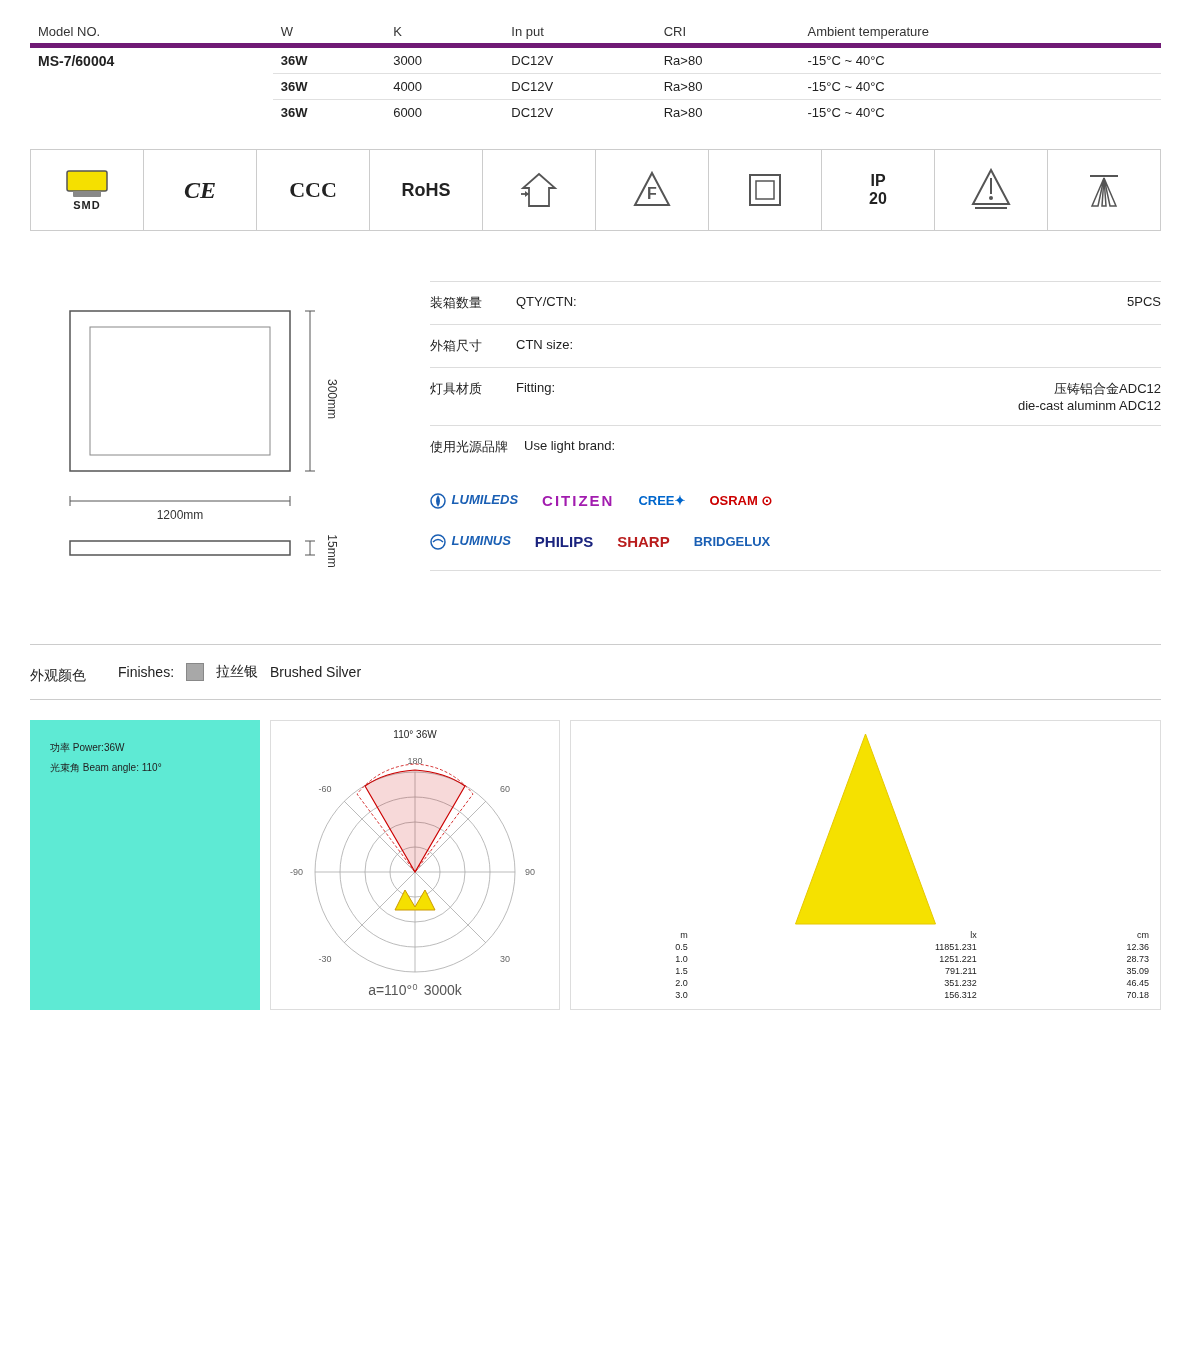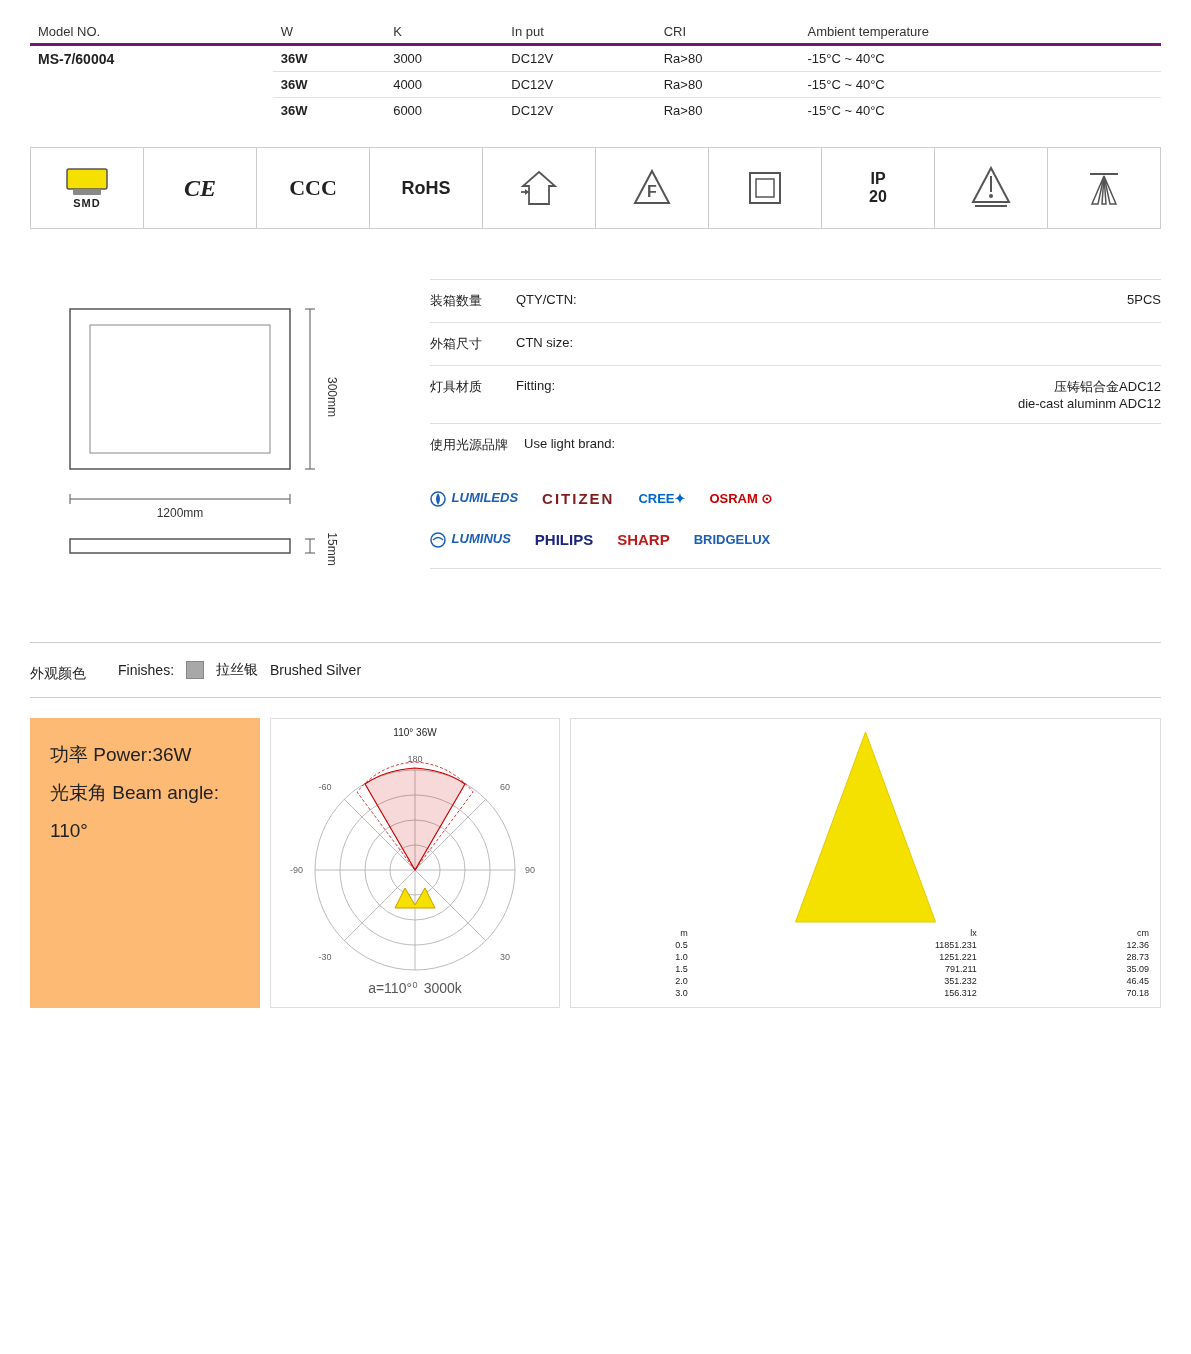"MS-7/60004" .spec-table tbody tr:first-child td { border-top: 3px solid #701a75 -> 5px solid #701a75 }
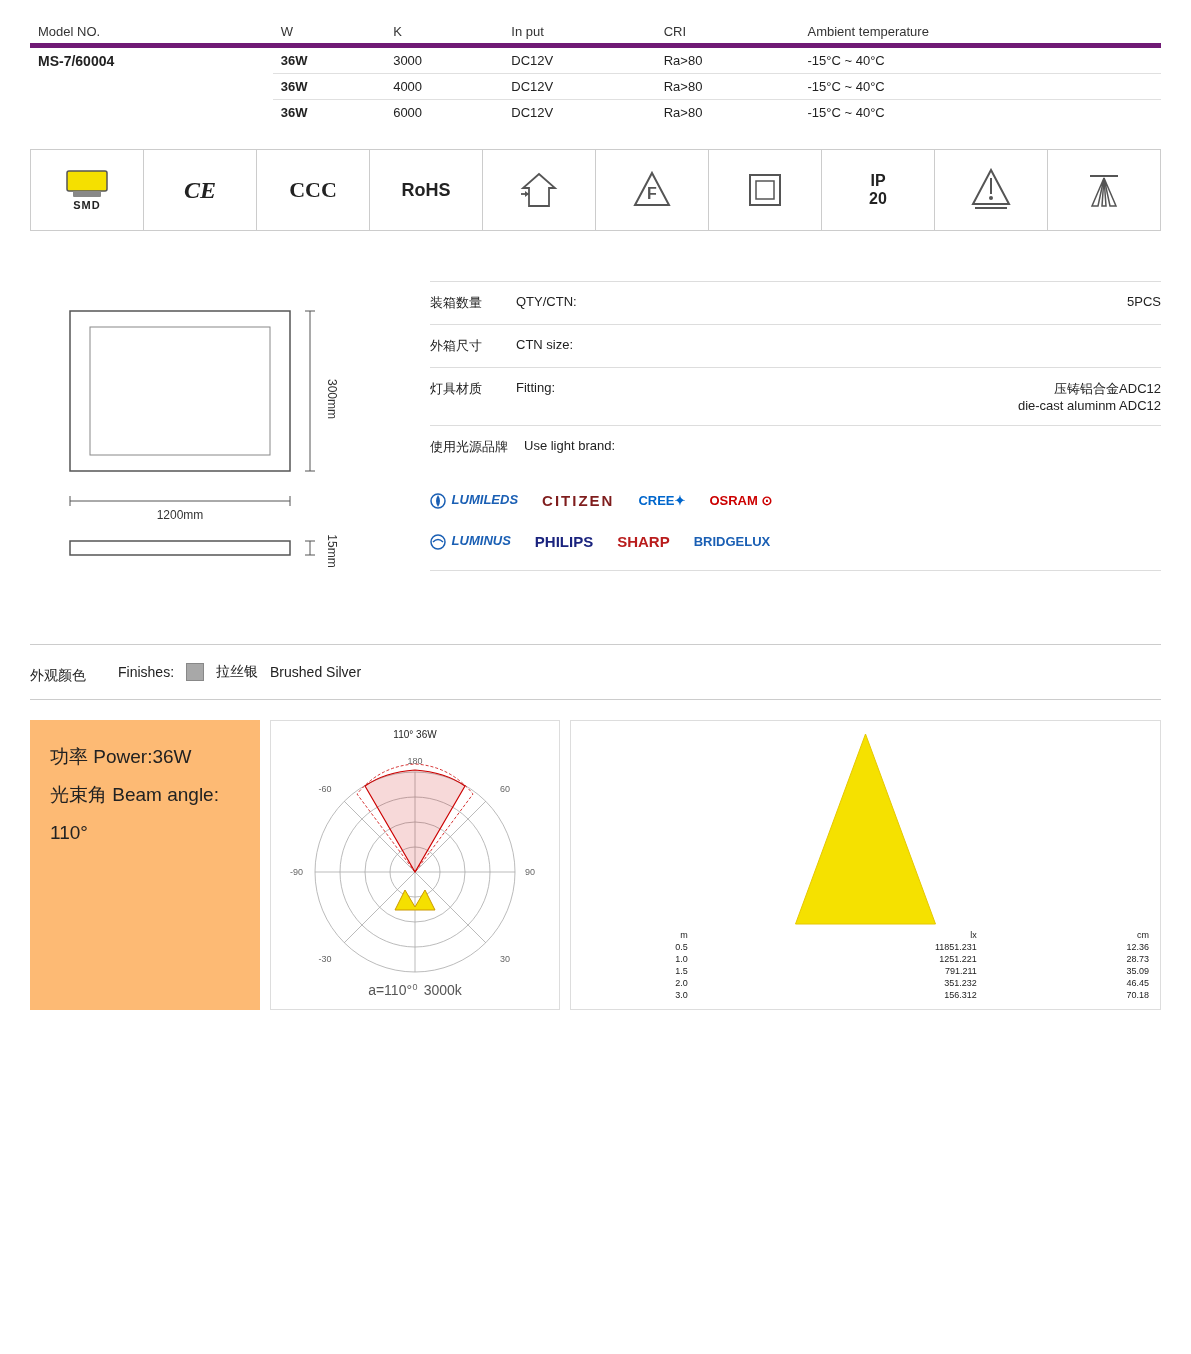"CITIZEN" .brand-citizen { color: #7f1d1d -> #a21caf }
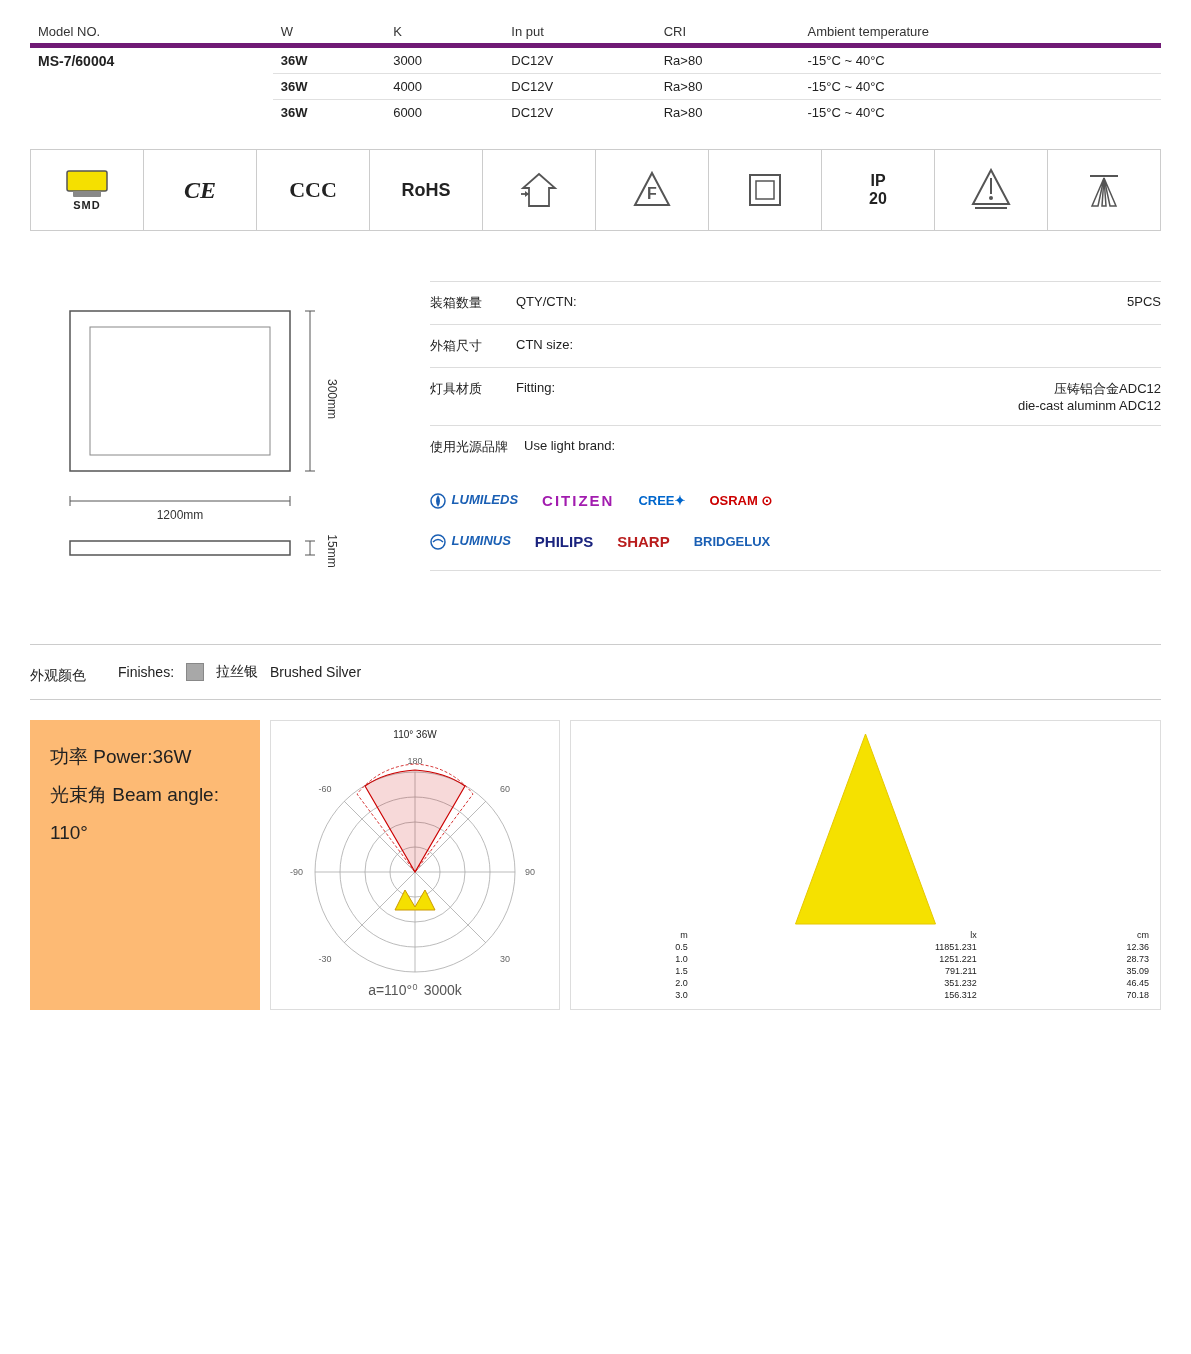"功率 Power:36W" .power-info-box { background: #fdba74 -> #5eead4; font-size: 19px -> 10px }
